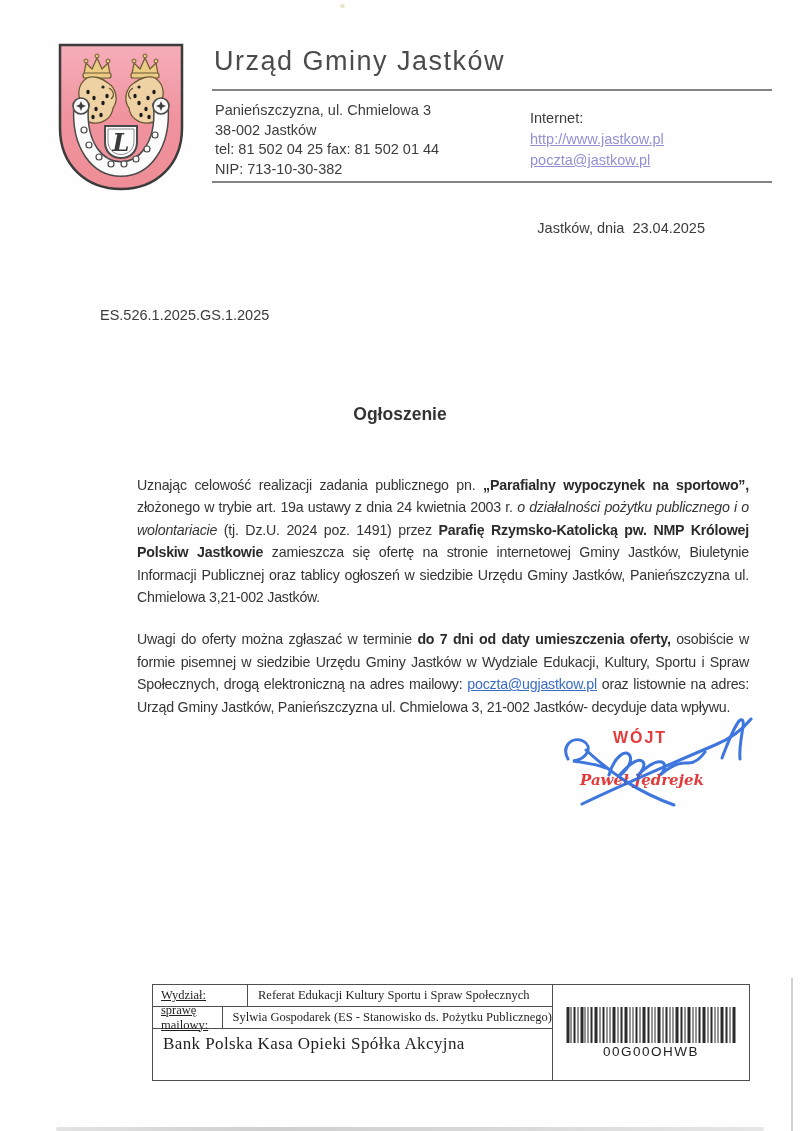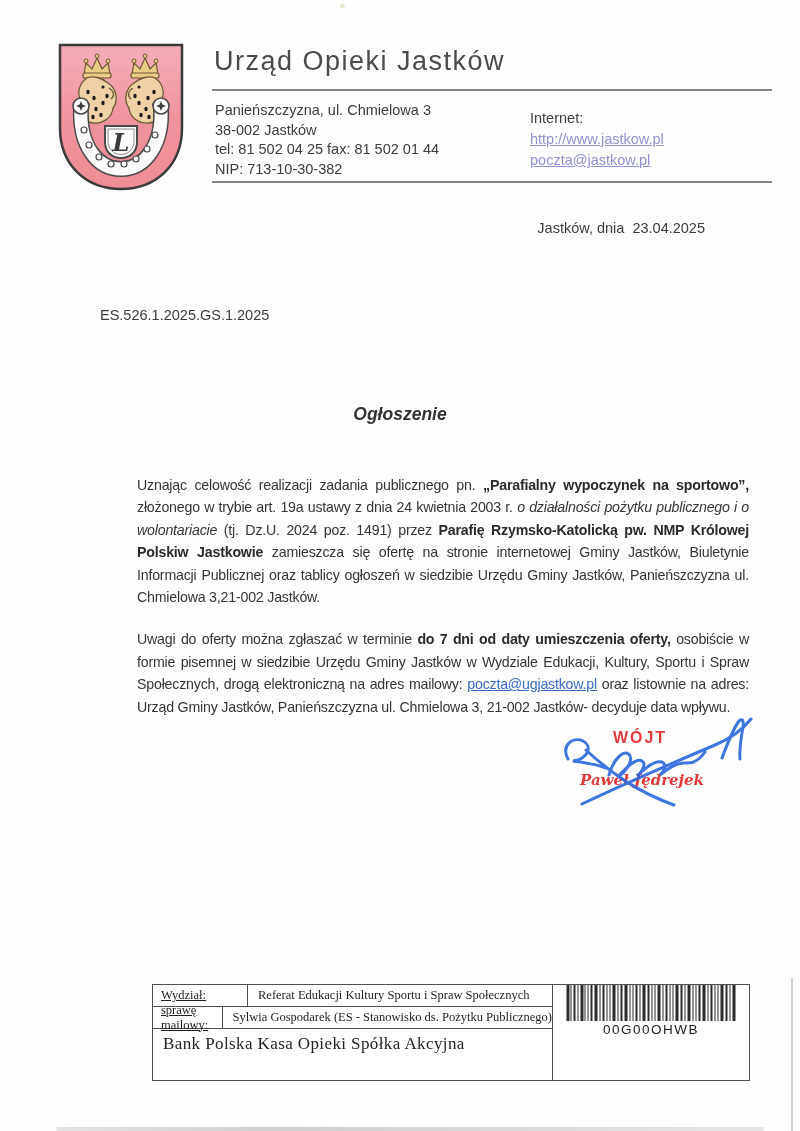"Urząd Opieki Jastków" div.org-title { text: Opieki -> Gminy }
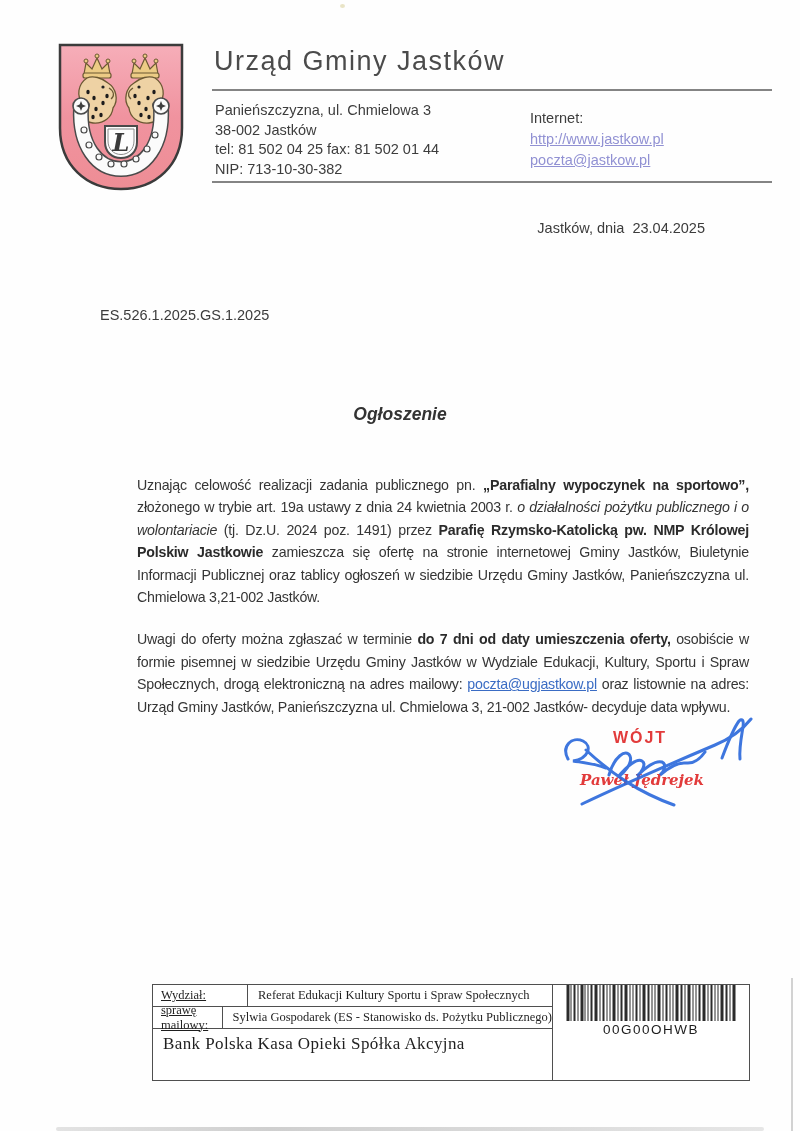"Ogłoszenie" .doc-title { font-style: italic -> none }
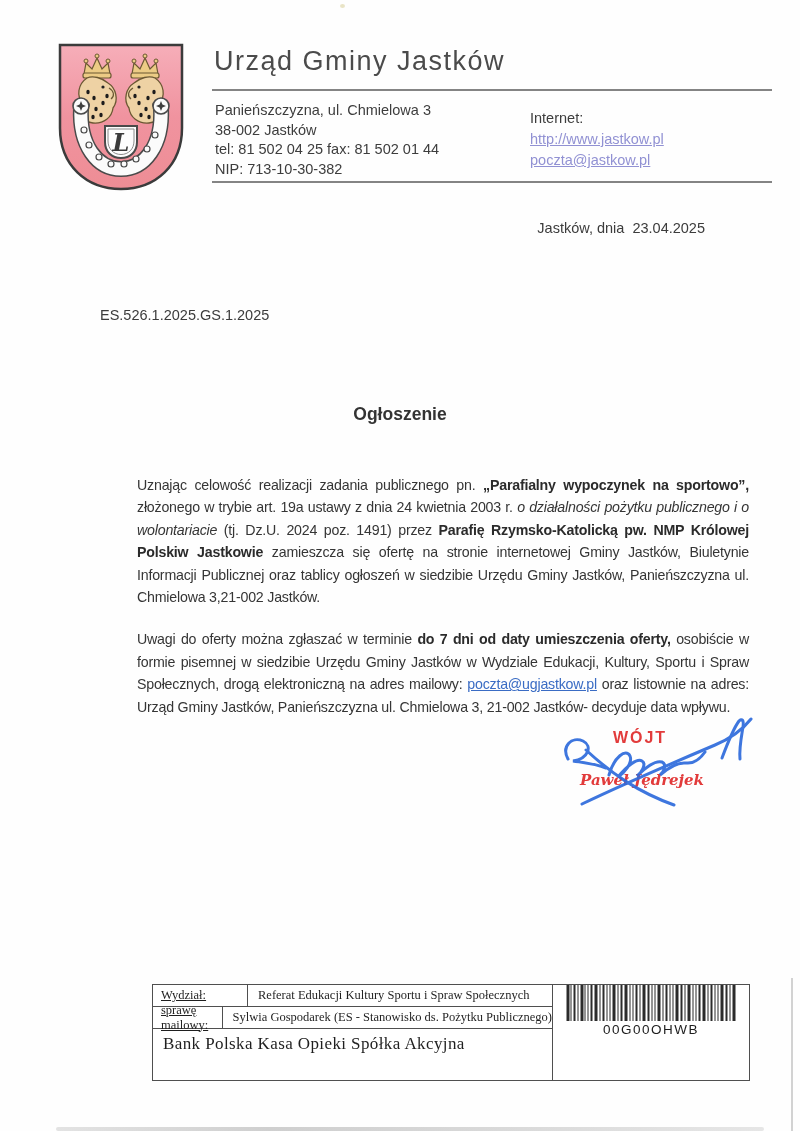"00G00OHWB" .ftable-right { justify-content: none -> center }
